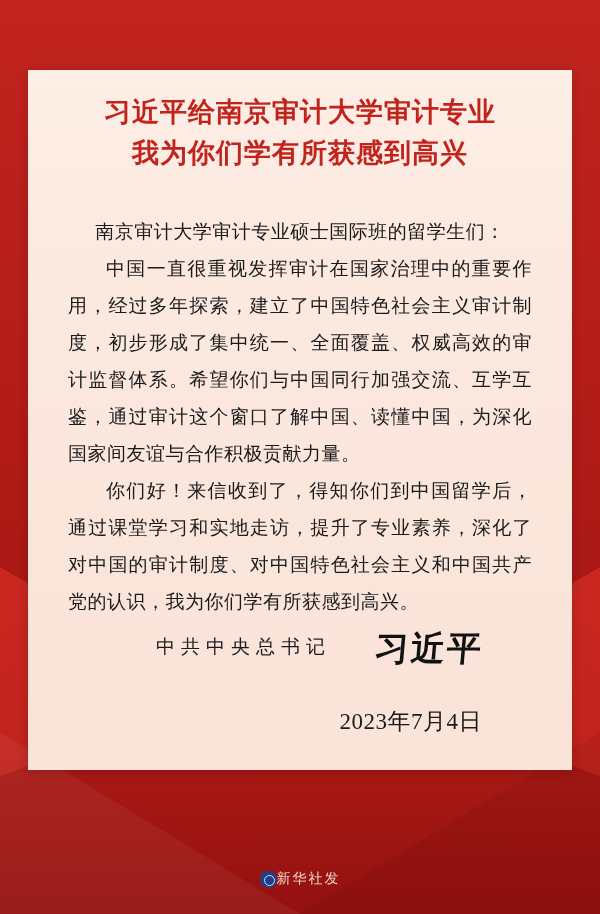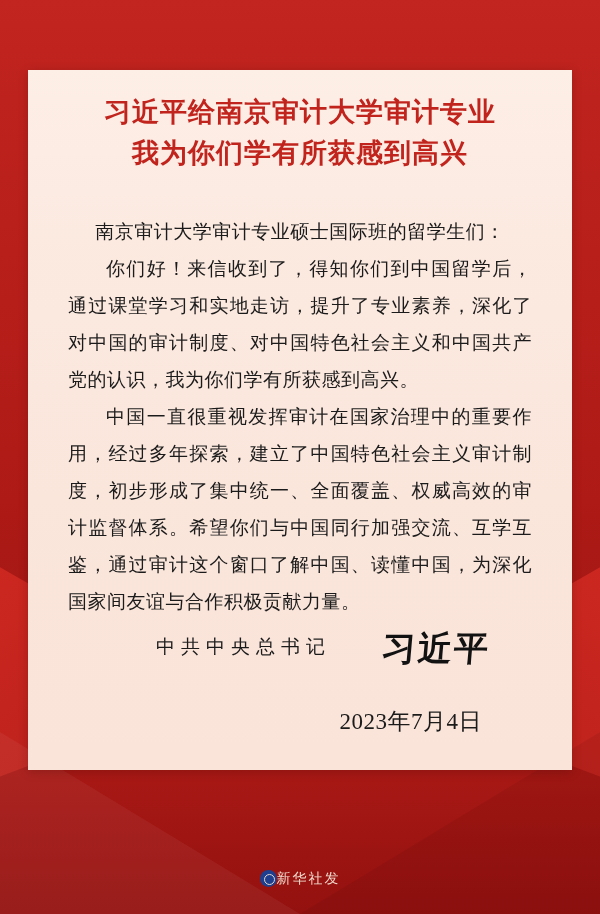"你们好！来信收到了，得知你们到中国留学后，通过课堂学习和实地走访，提升了专业素养" div.para { order: before "中国一直很重视发挥审计在国家治理中的重要作用，经过多年探索，建立了中国特色社会主" -> after "中国一直很重视发挥审计在国家治理中的重要作用，经过多年探索，建立了中国特色社会主" }
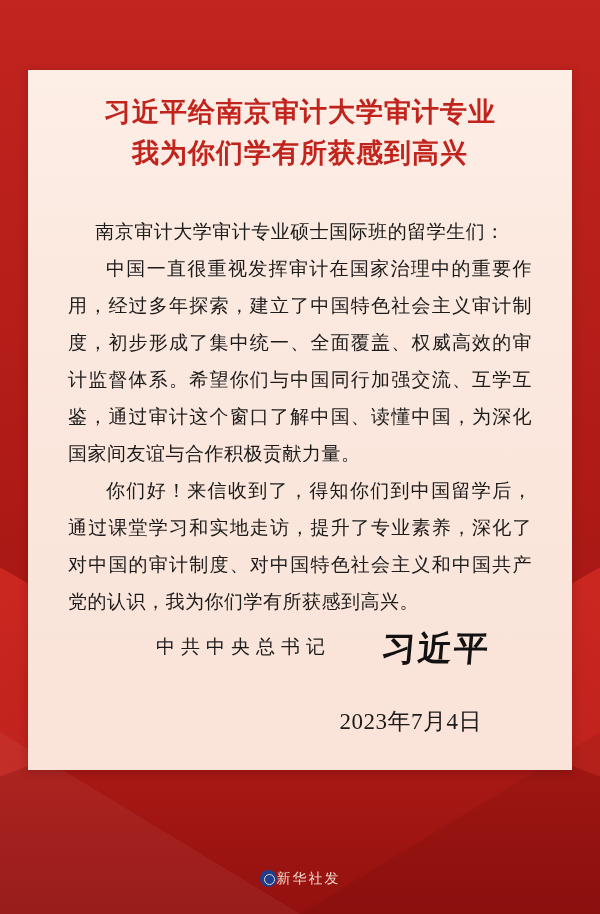"中共中央总书记" .sign-row { gap: 7px -> none }
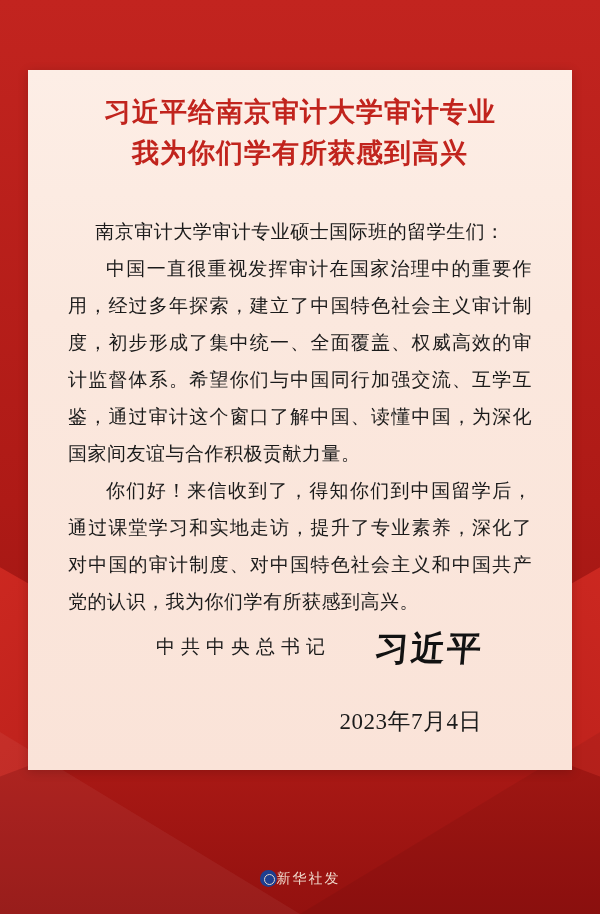"新华社发" .credit { align-items: flex-start -> center }
